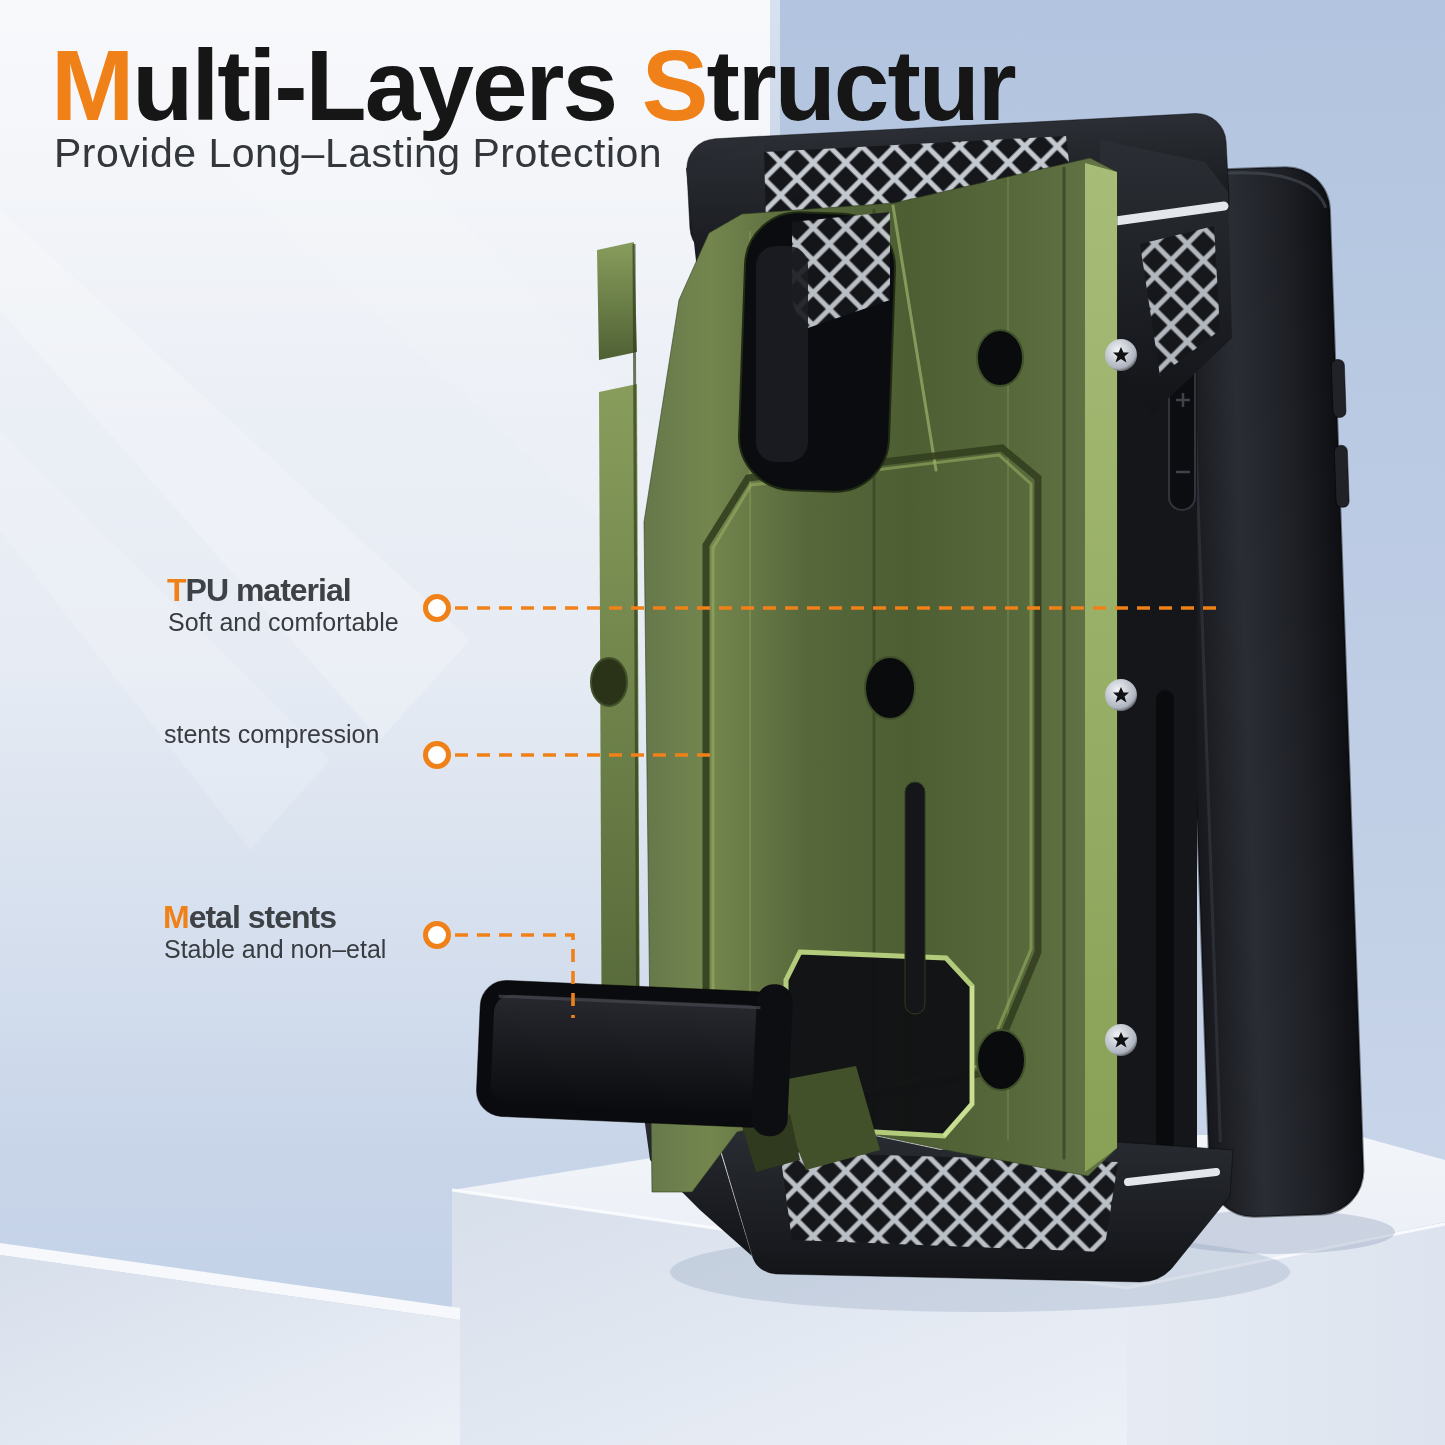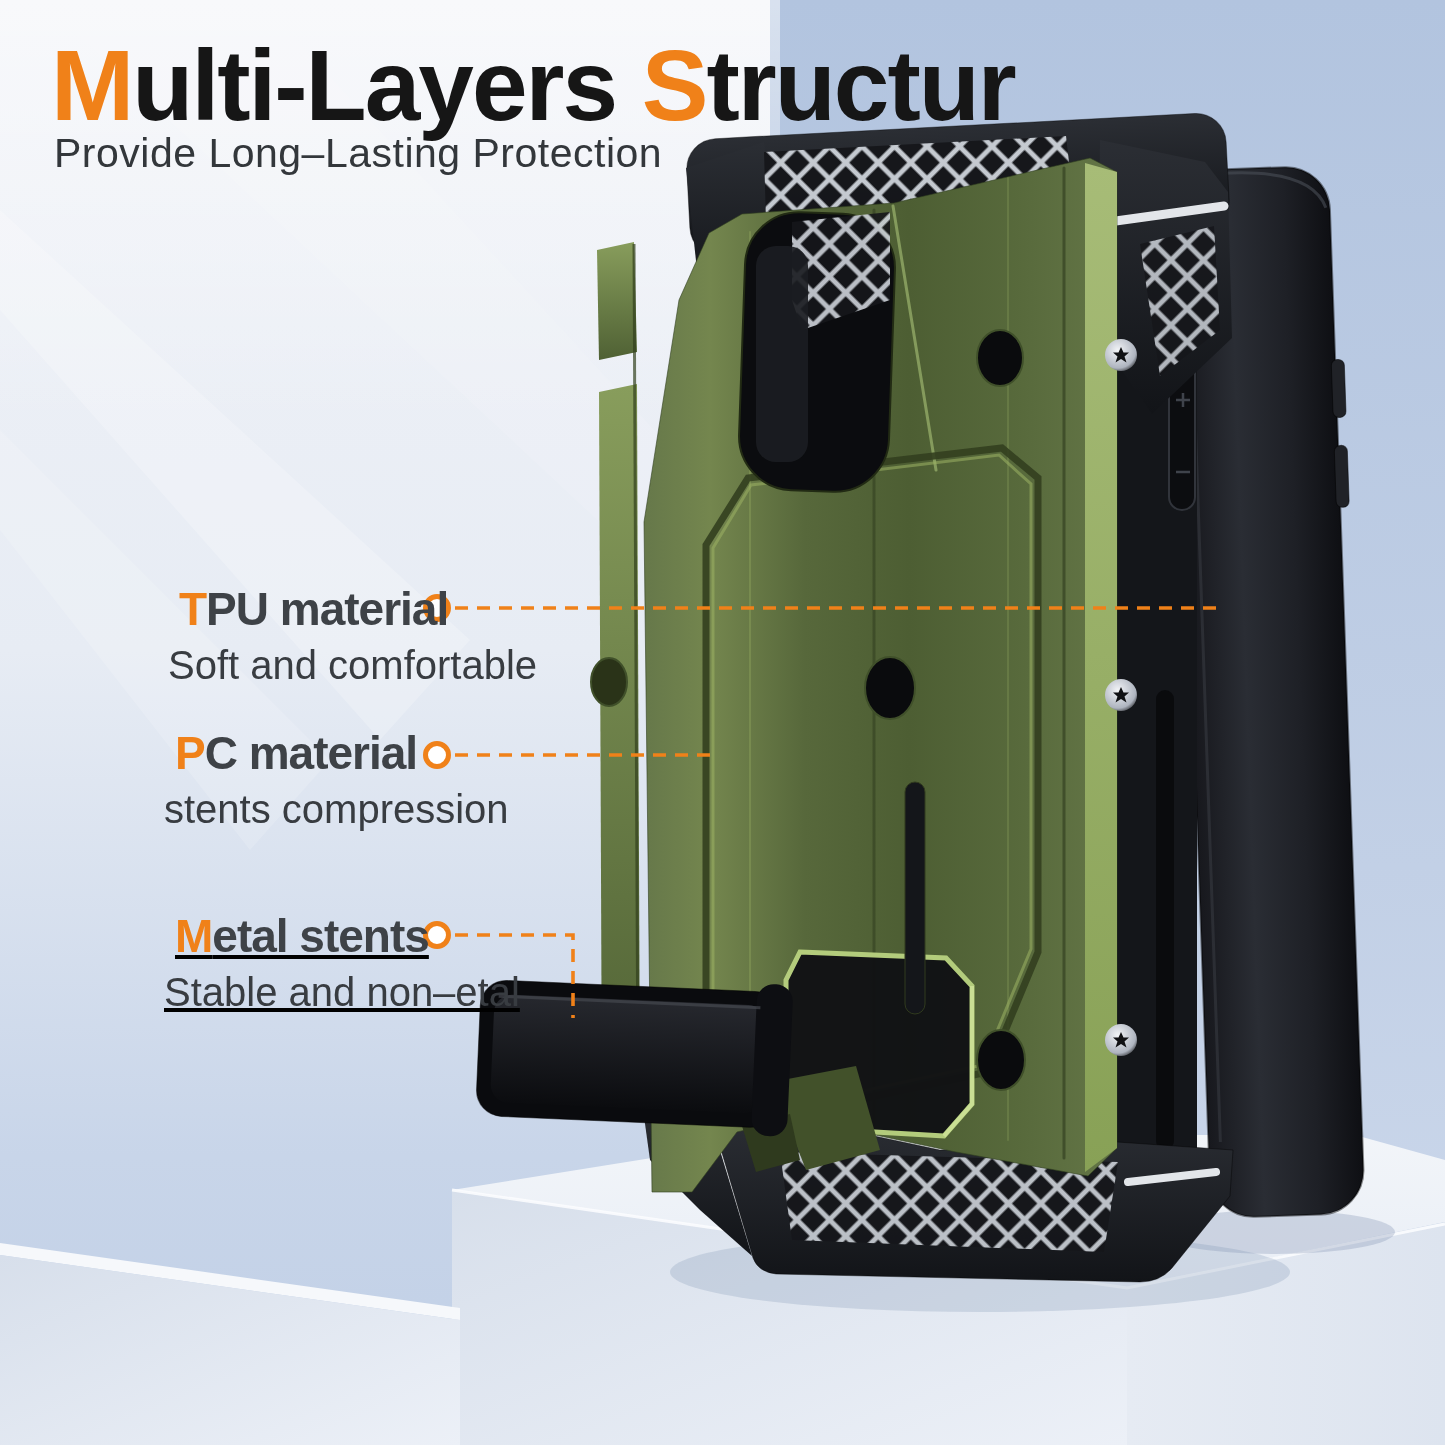"TPU material" .callout h2 { font-size: 46px -> 32px; margin: 12px -> 0 }
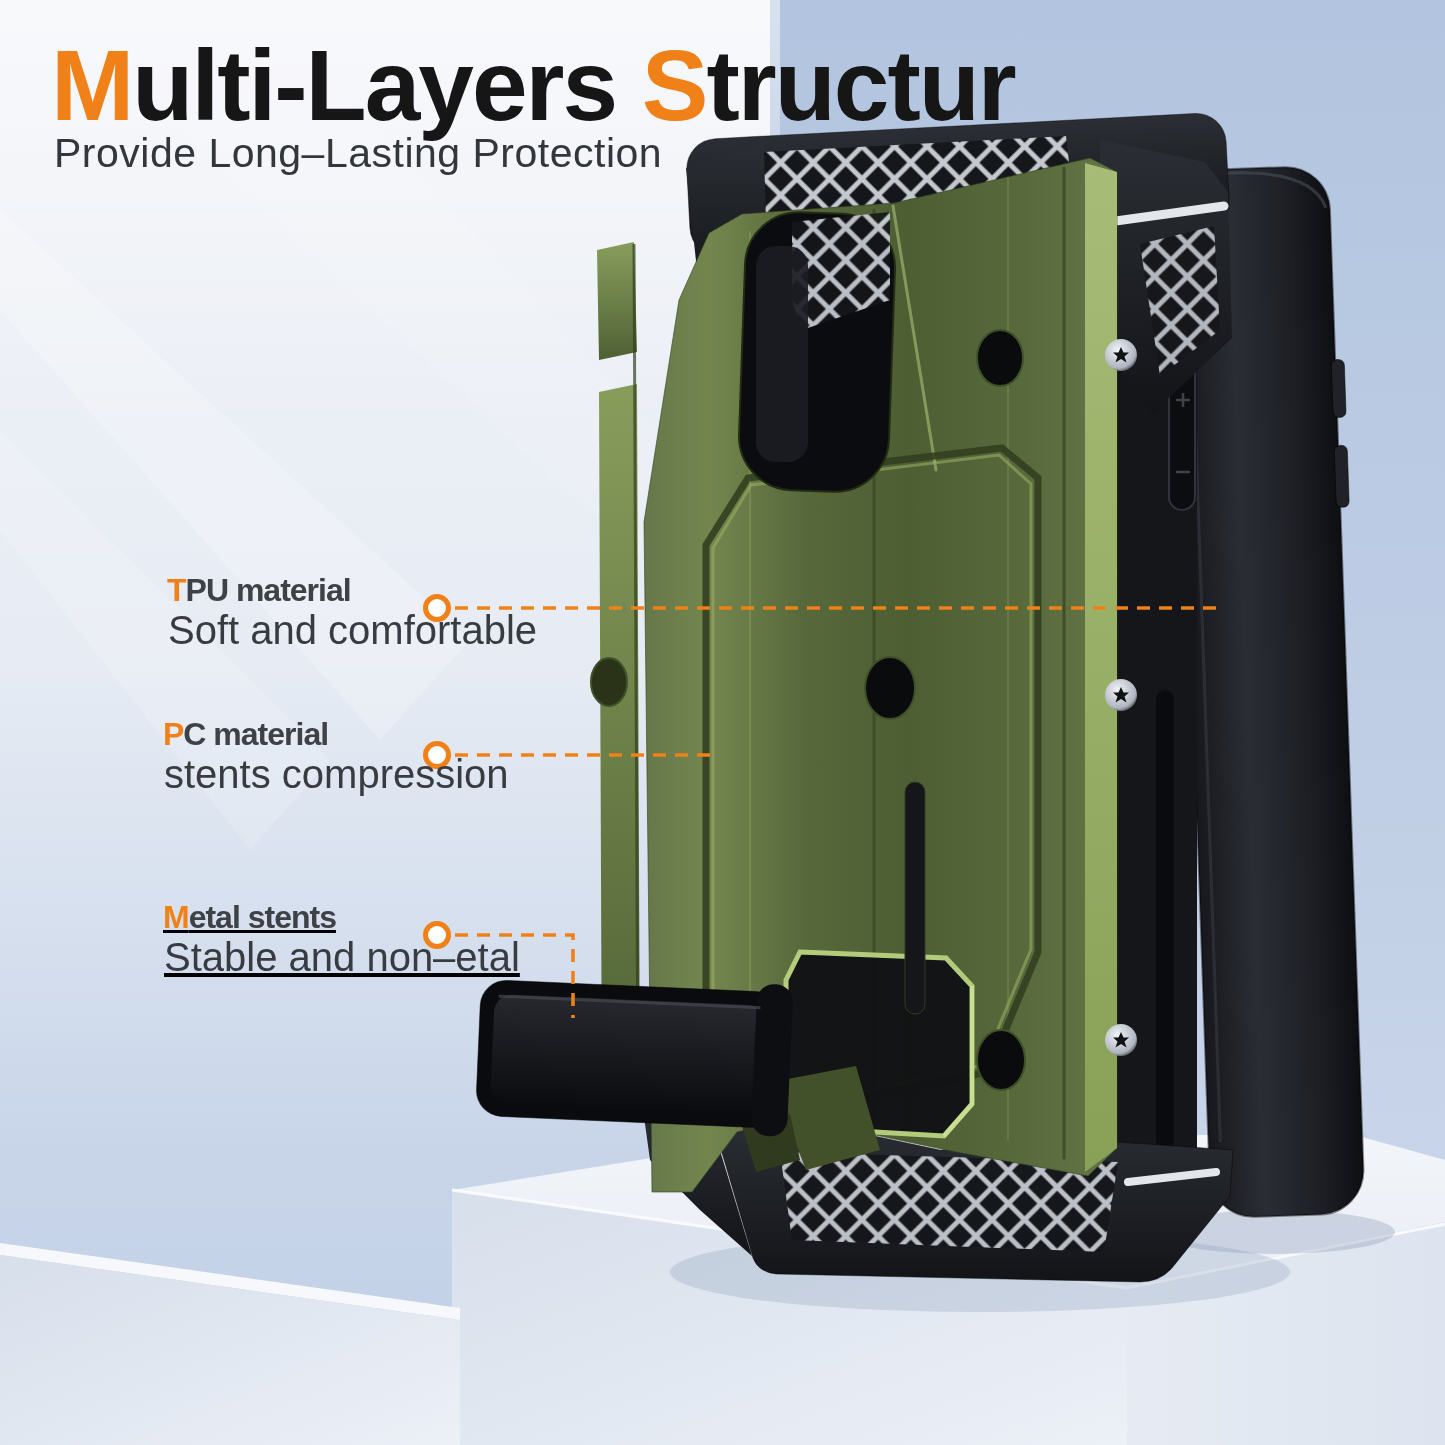"Soft and comfortable" .callout p { font-size: 40px -> 25px }
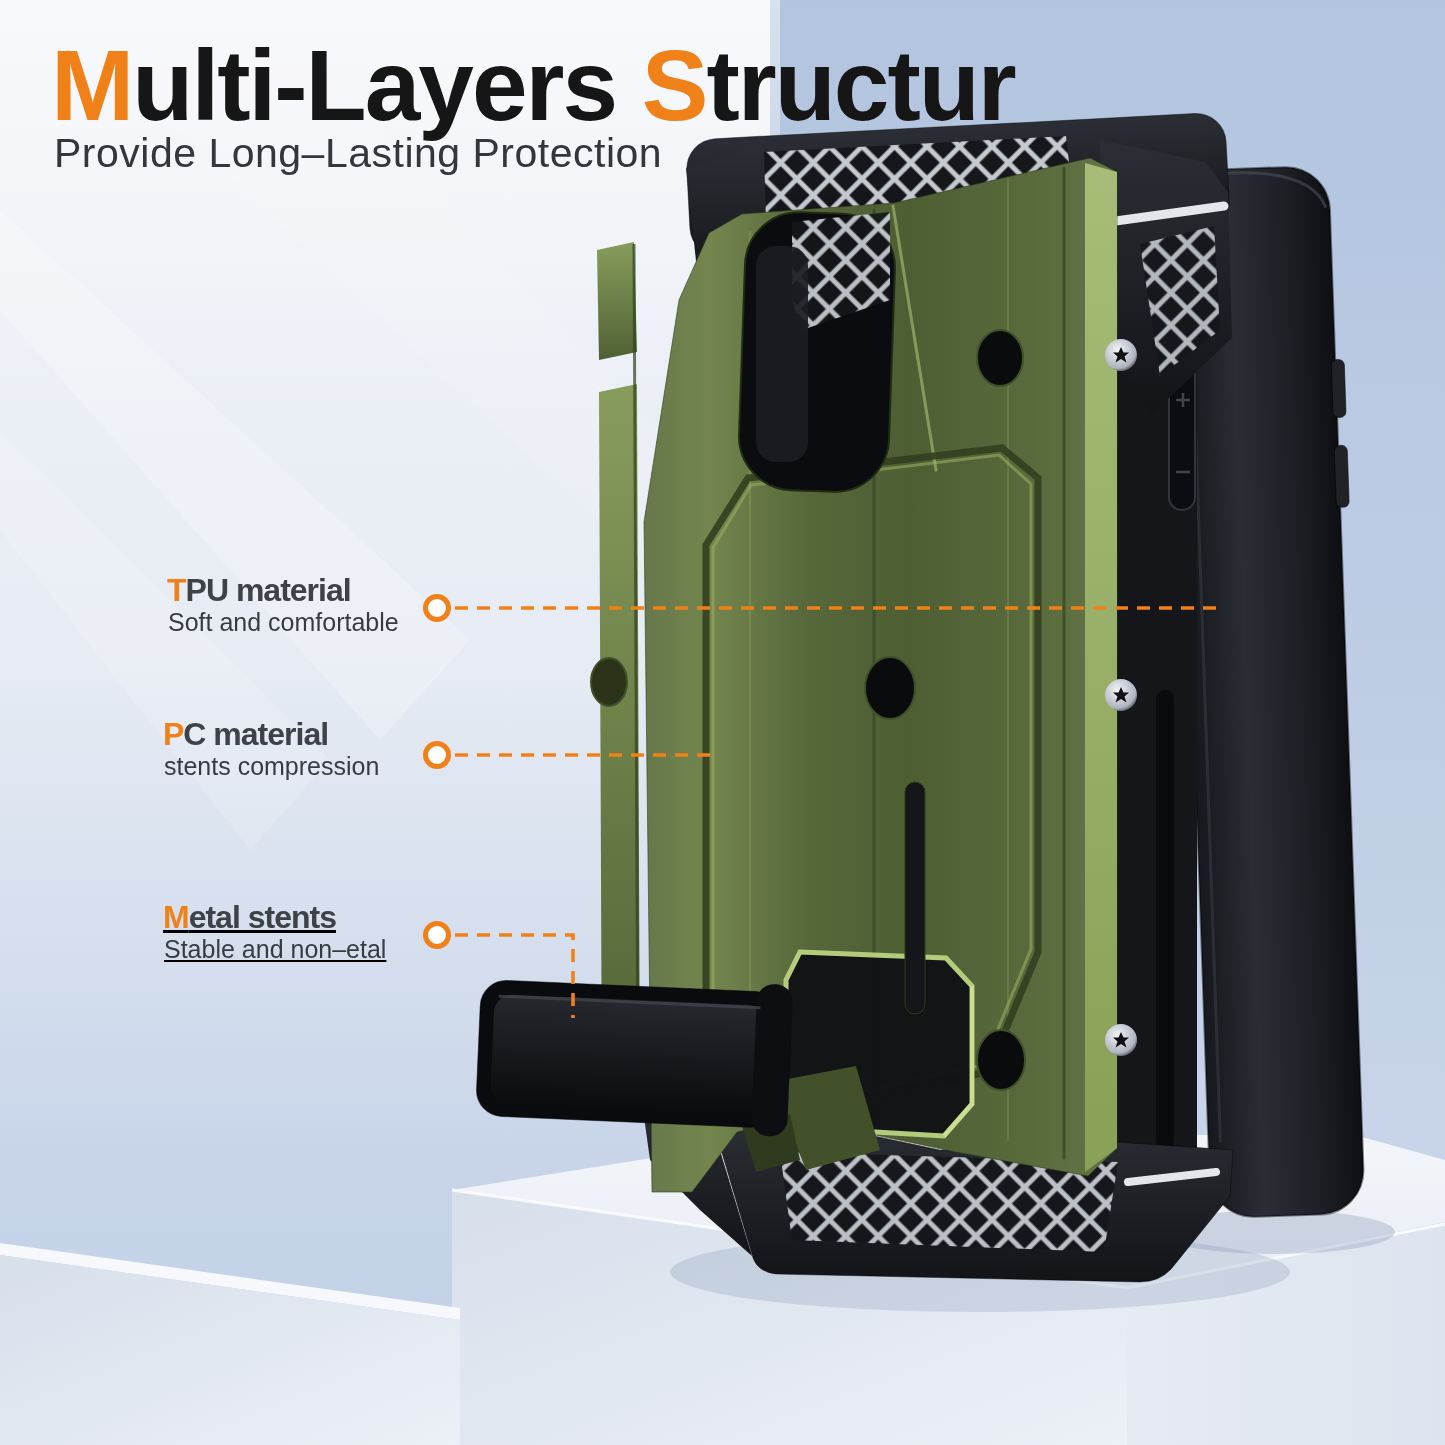"PC material" h2 { html: <h2><span>P</span><span>C material</span></h2> -> none }
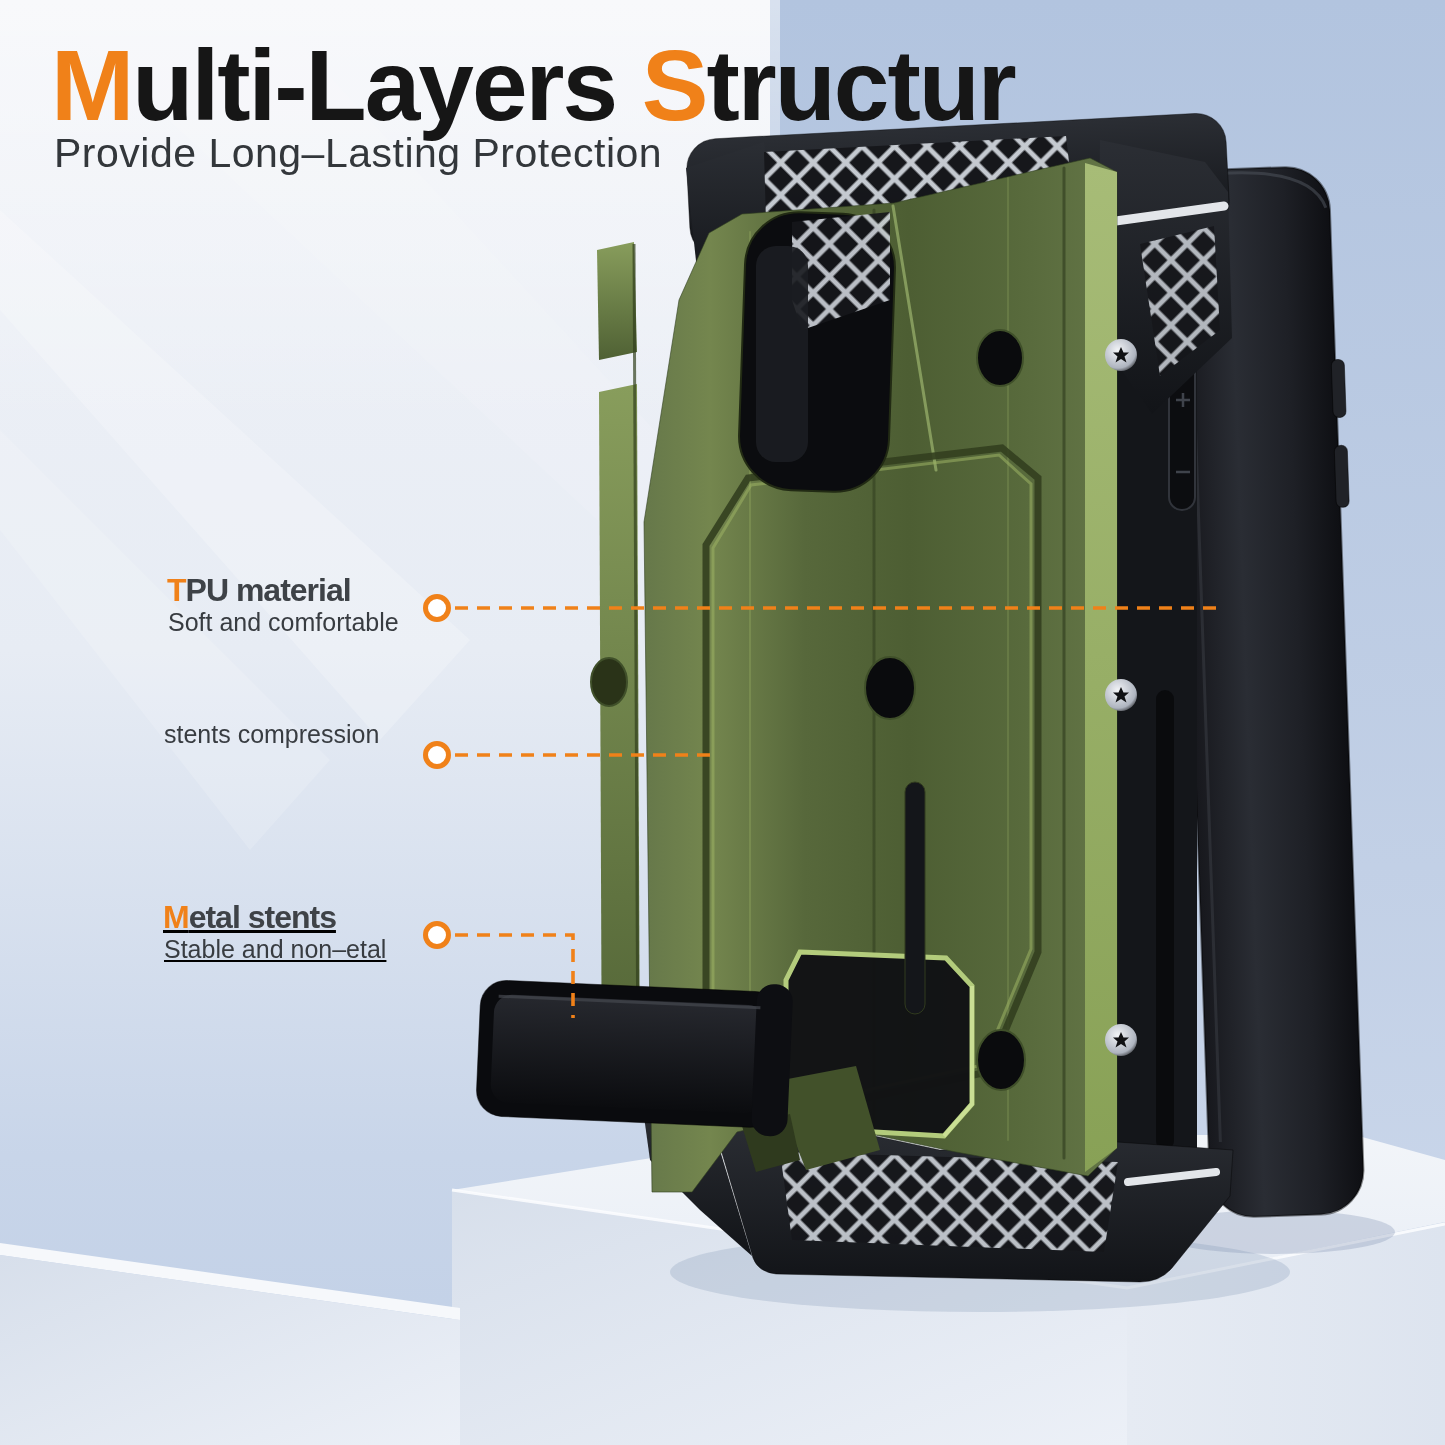"Metal stents" .callout-metal { text-decoration: underline -> none }
